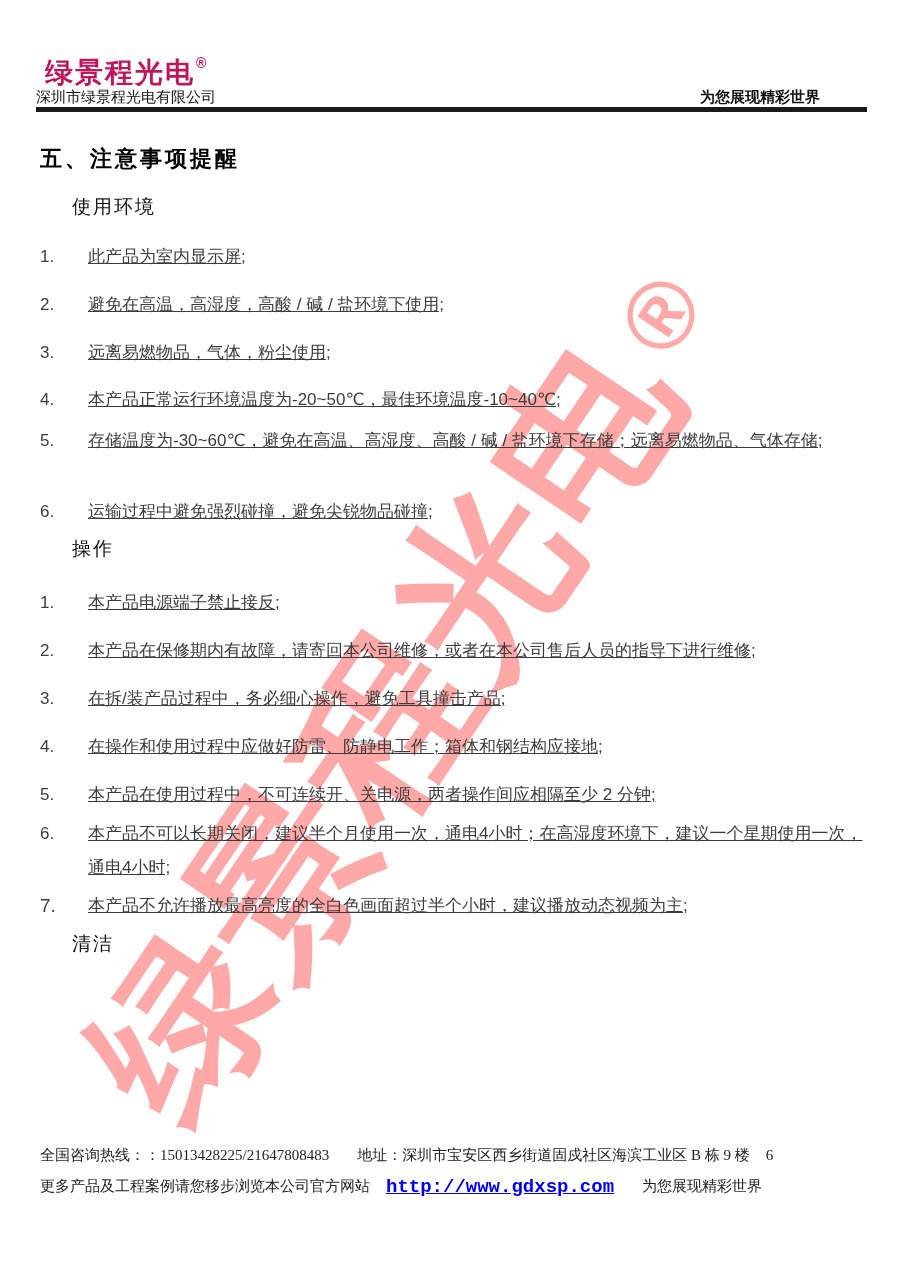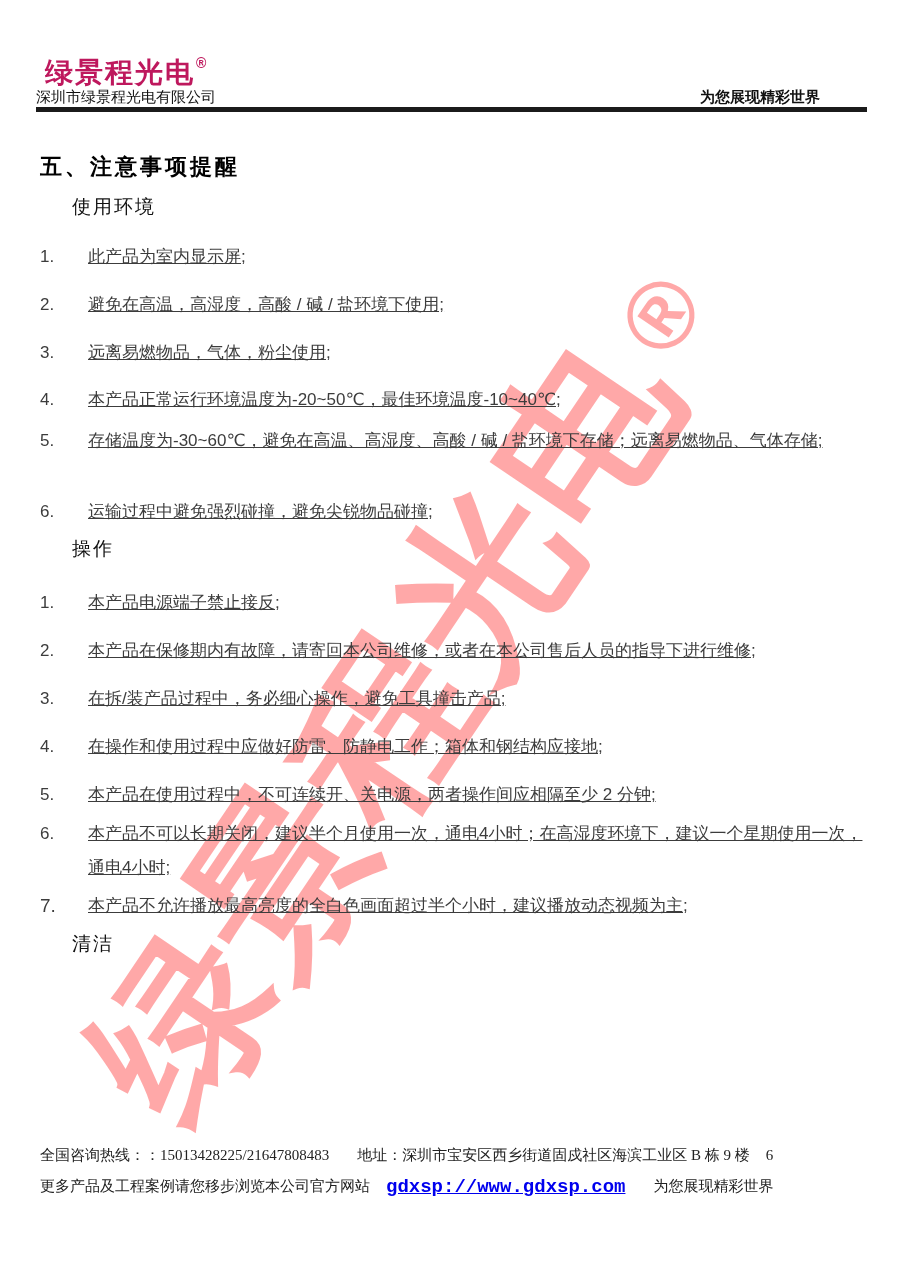"五、注意事项提醒" .doc-title { margin-top: 8px -> none }
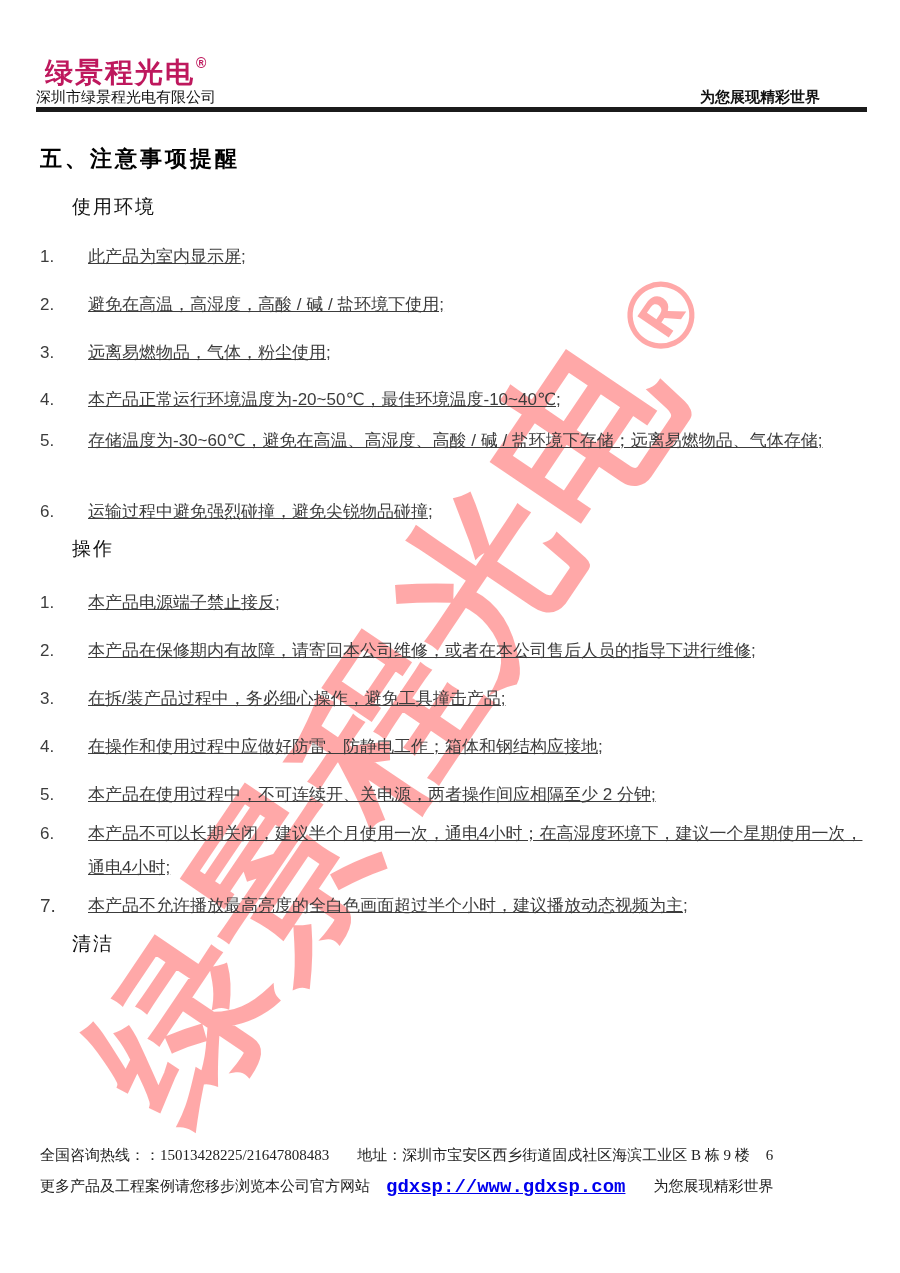"gdxsp://www.gdxsp.com" a.site-link { text: gdxsp://www.gdxsp.com -> http://www.gdxsp.com }
